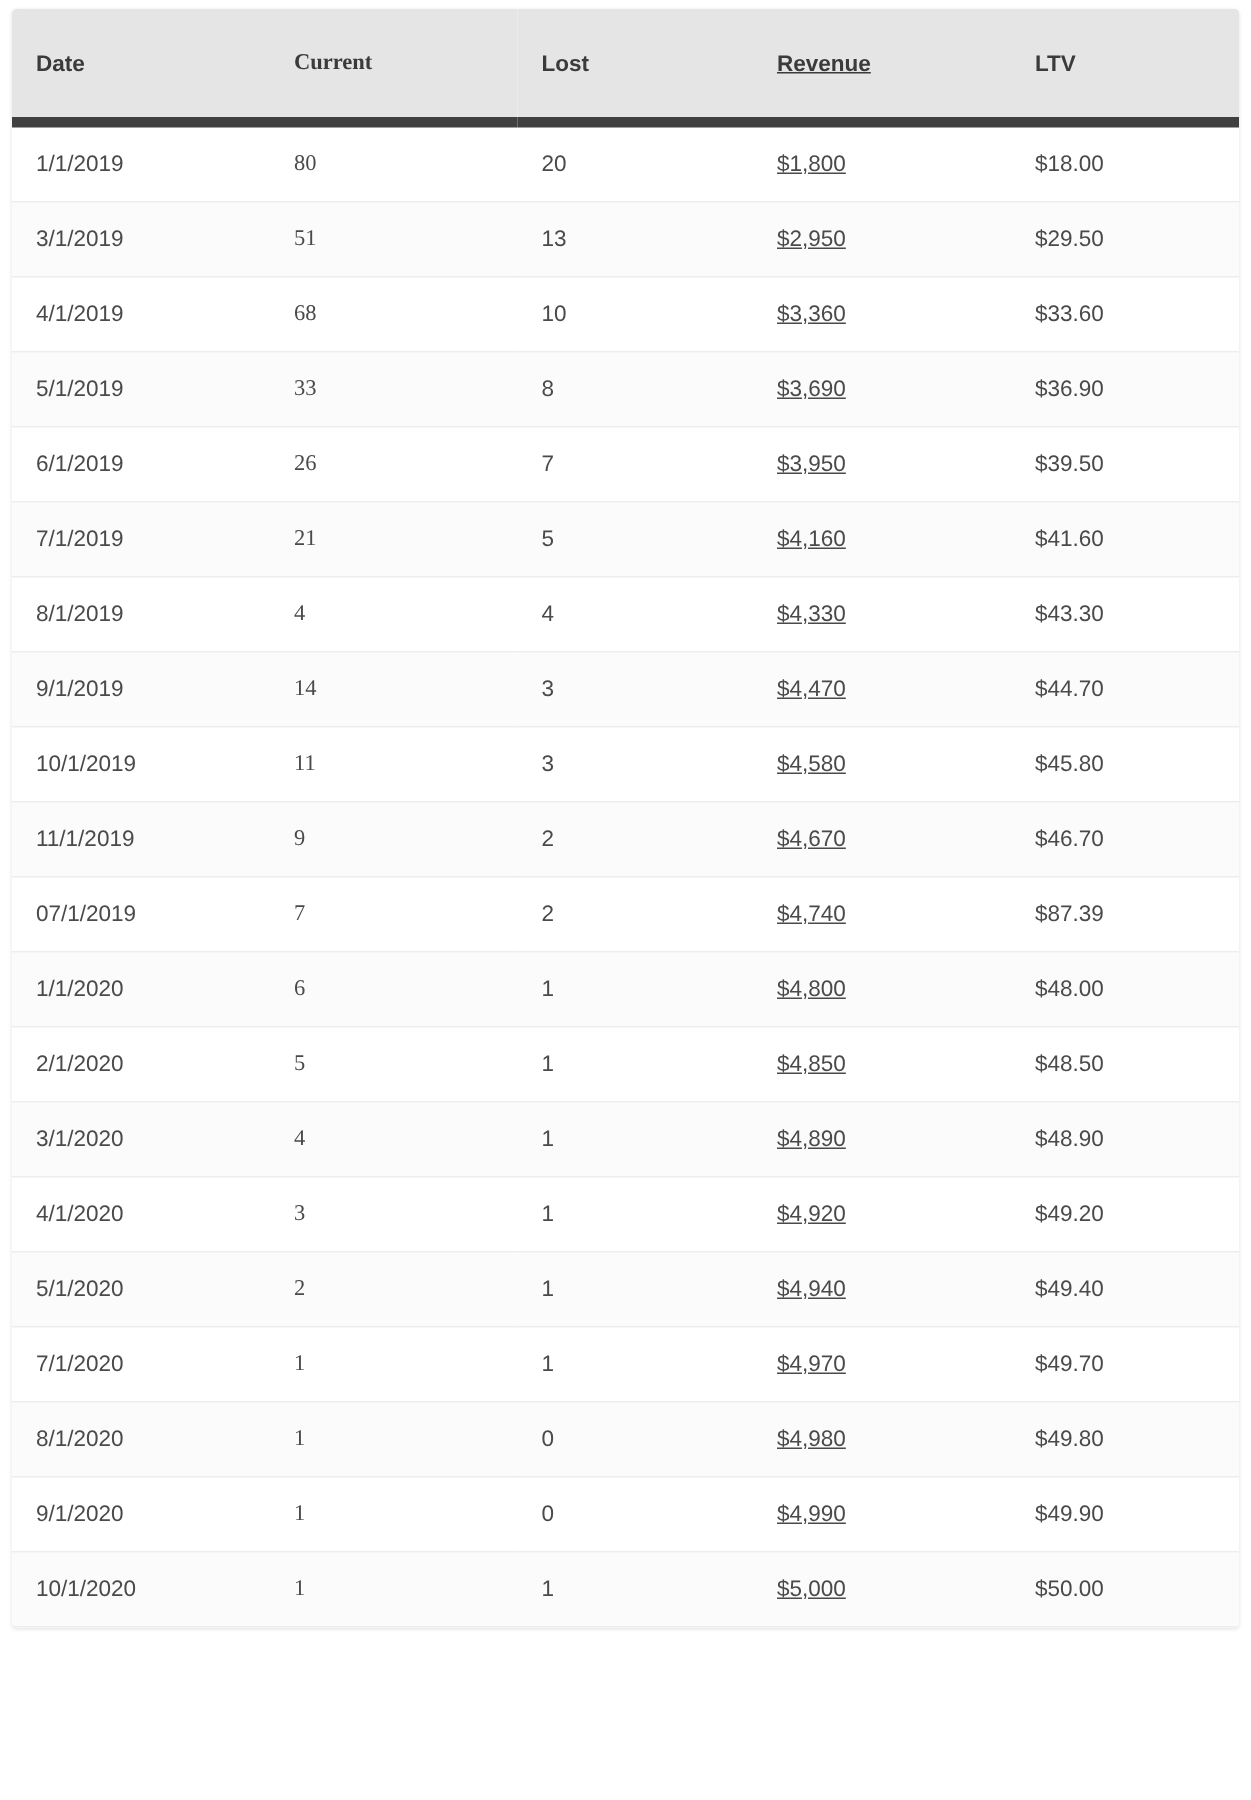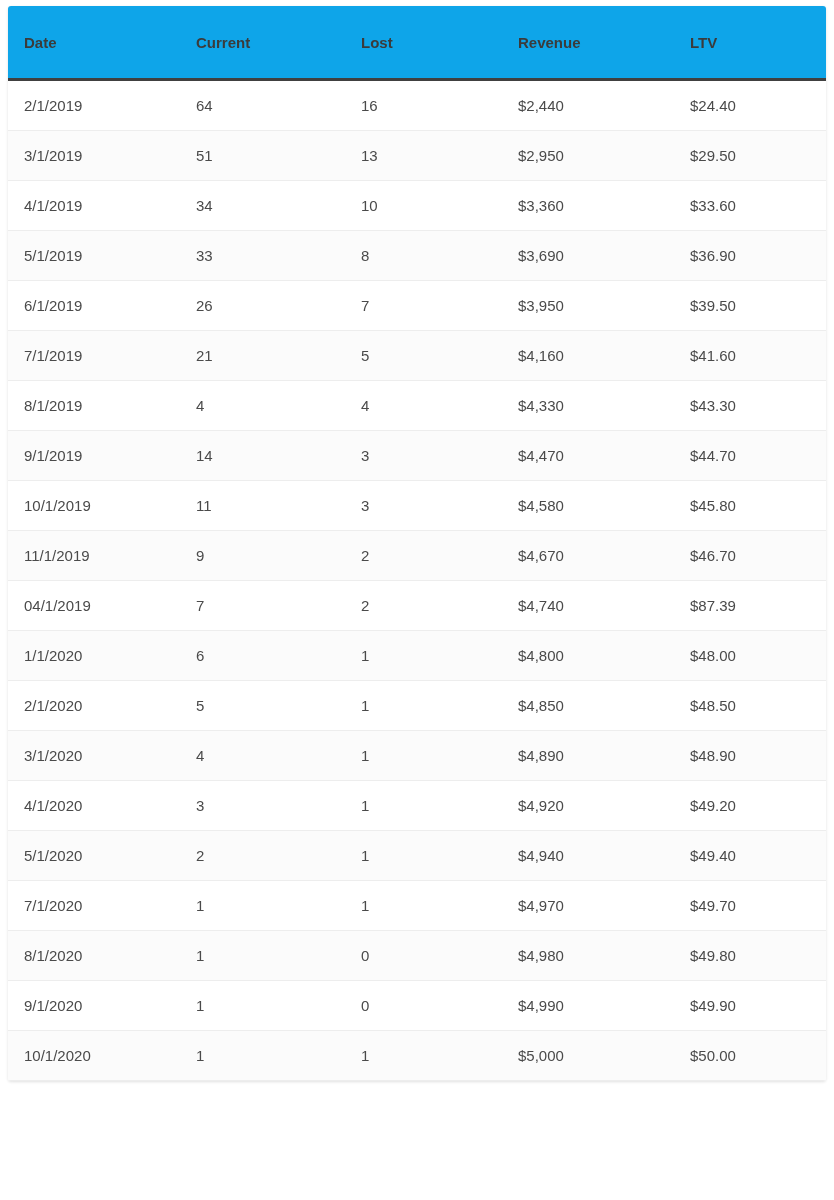"Date" table.data-table thead th { background: #0ea5e9 -> #e5e5e5; border-bottom: 3px solid #404040 -> 7px solid #404040 }
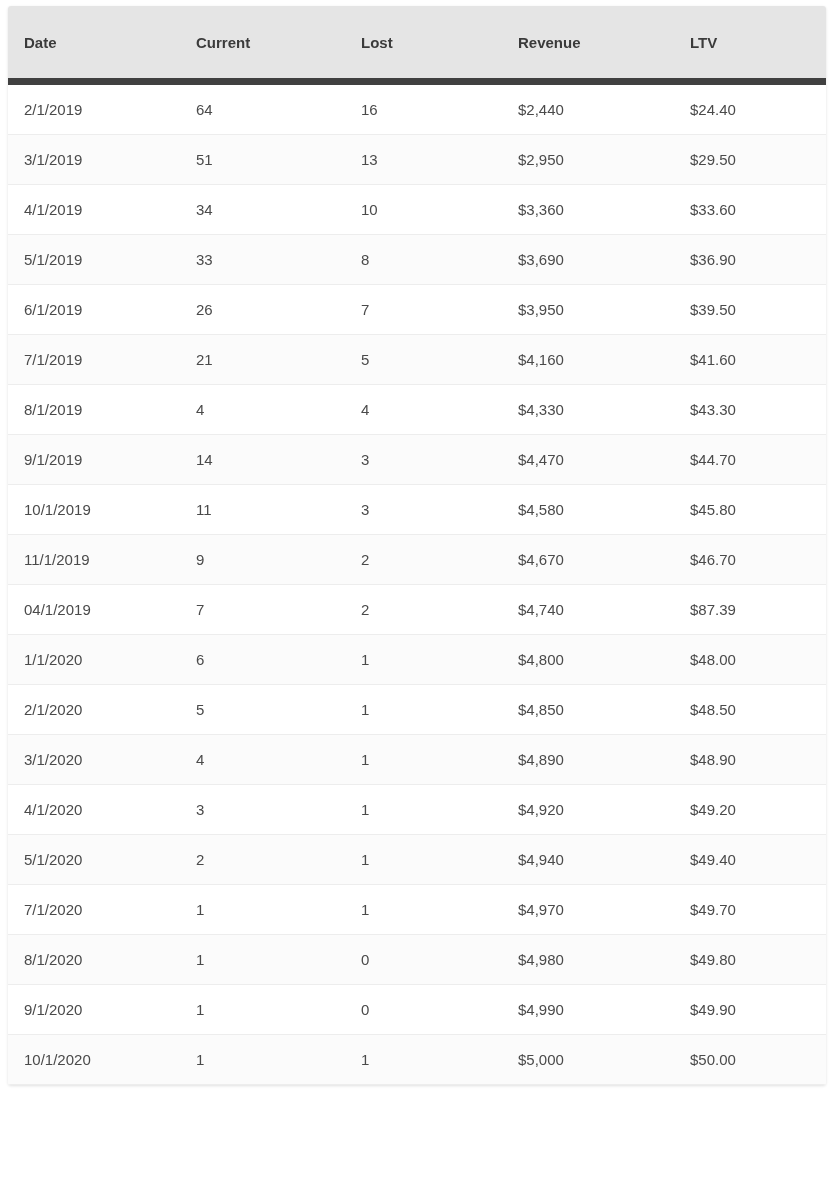"Current" th.th-current, td.td-current { font-family: none -> Liberation Serif, serif }
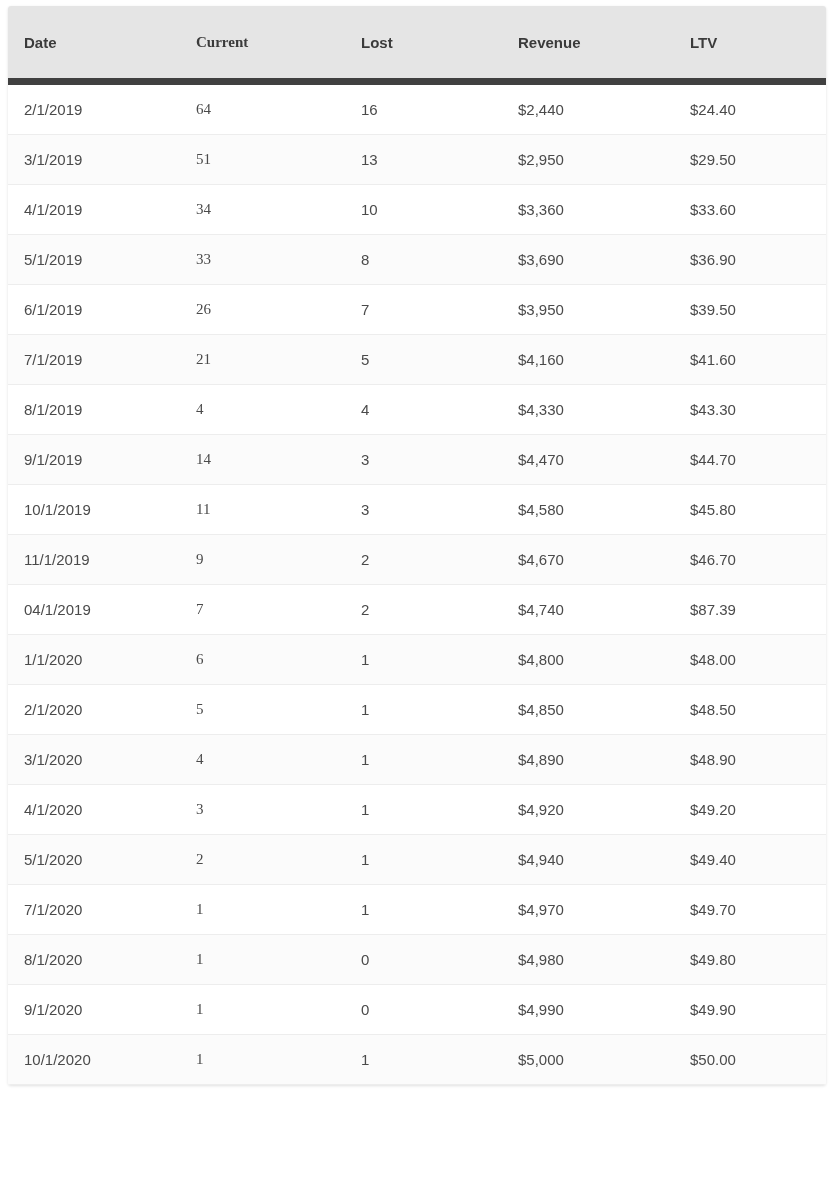"Revenue" th.th-revenue, td.td-revenue { text-decoration: none -> underline }
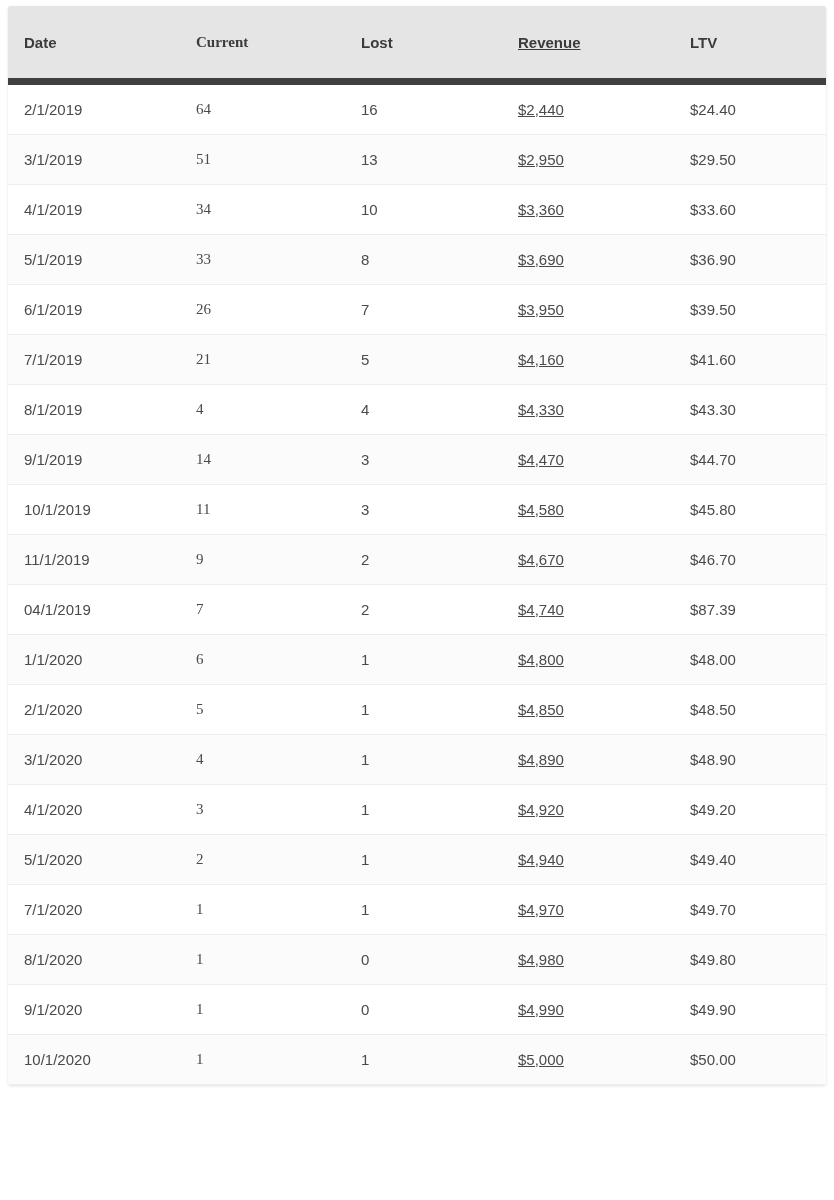"1/1/2019" tr { html: none -> <tr> <td>1/1/2019</td> <td>80</td> <td>20</td> <td>$1,800</td> <td>$18.00</td> </tr> }
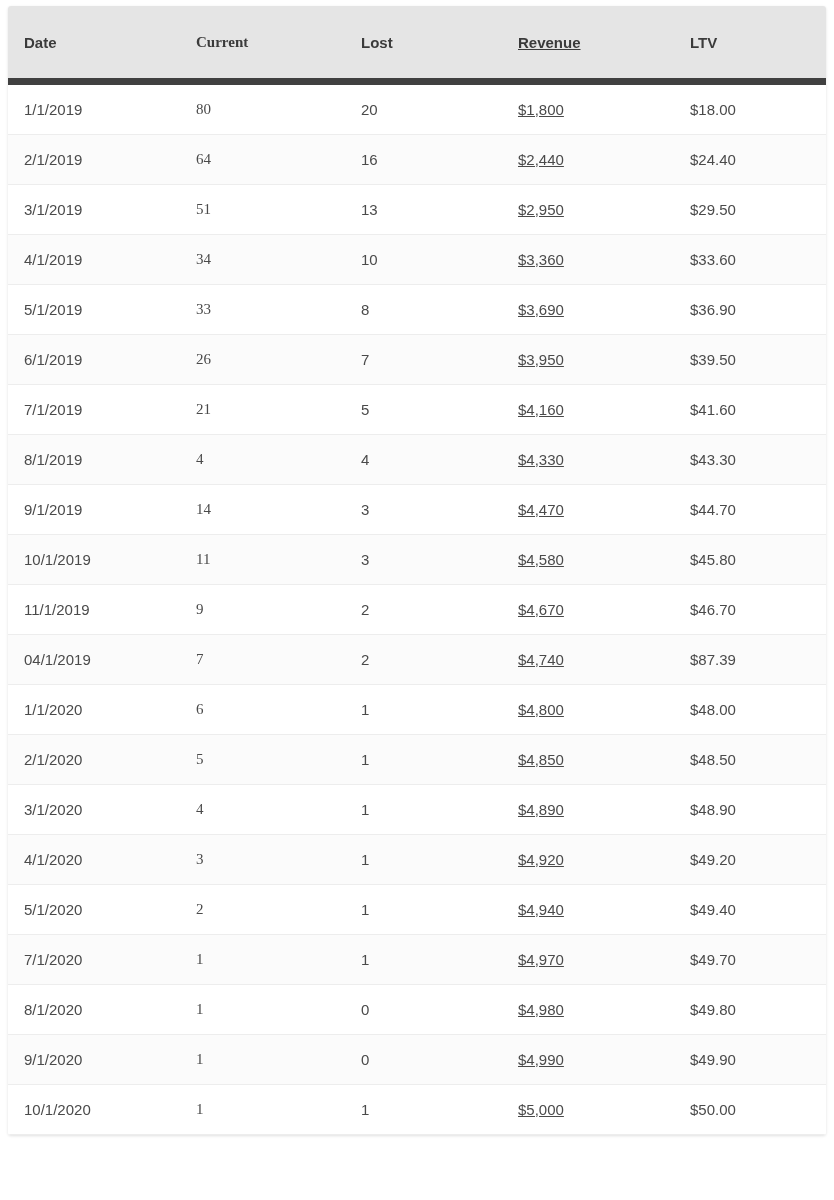"2/1/2019" tr { html: <tr> <td>2/1/2019</td> <td>64</td> <td>16</td> <td>$2,440</td> <td>$24.40</td> </tr> -> none }
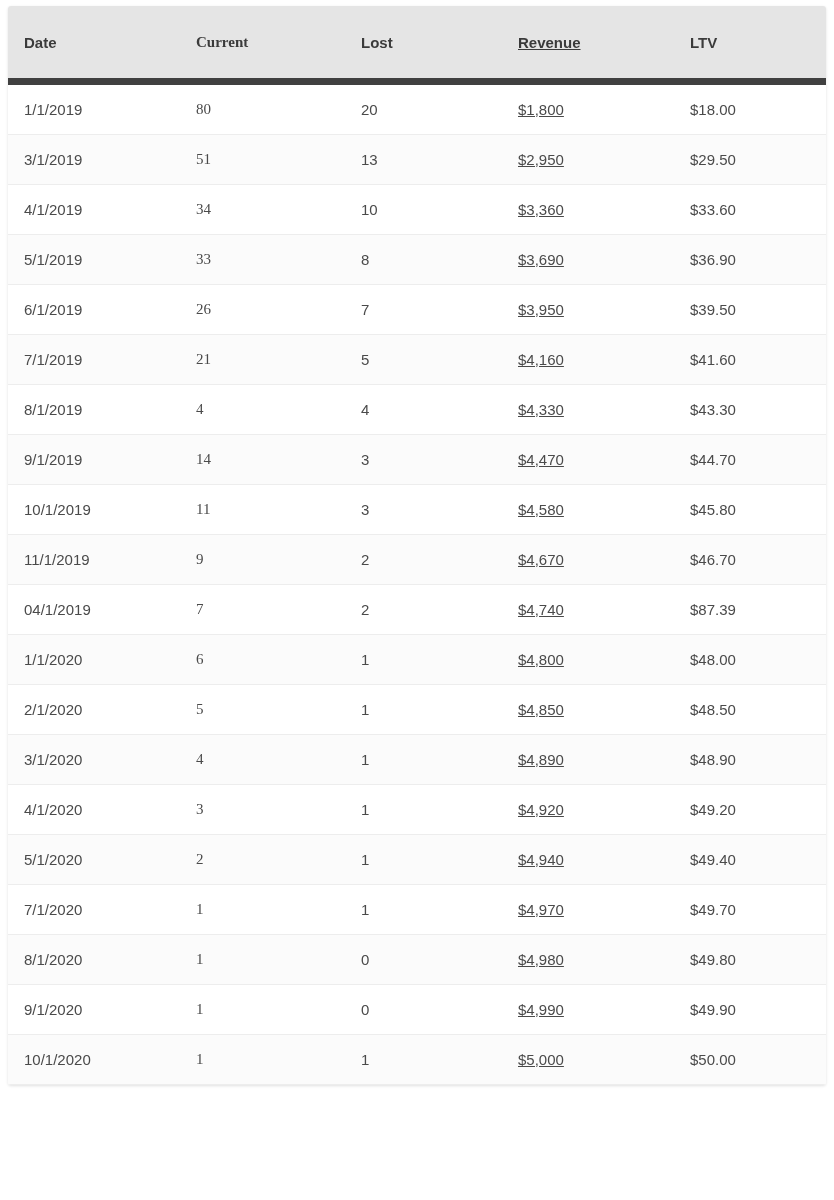"34" td.td-current { text: 34 -> 68 }
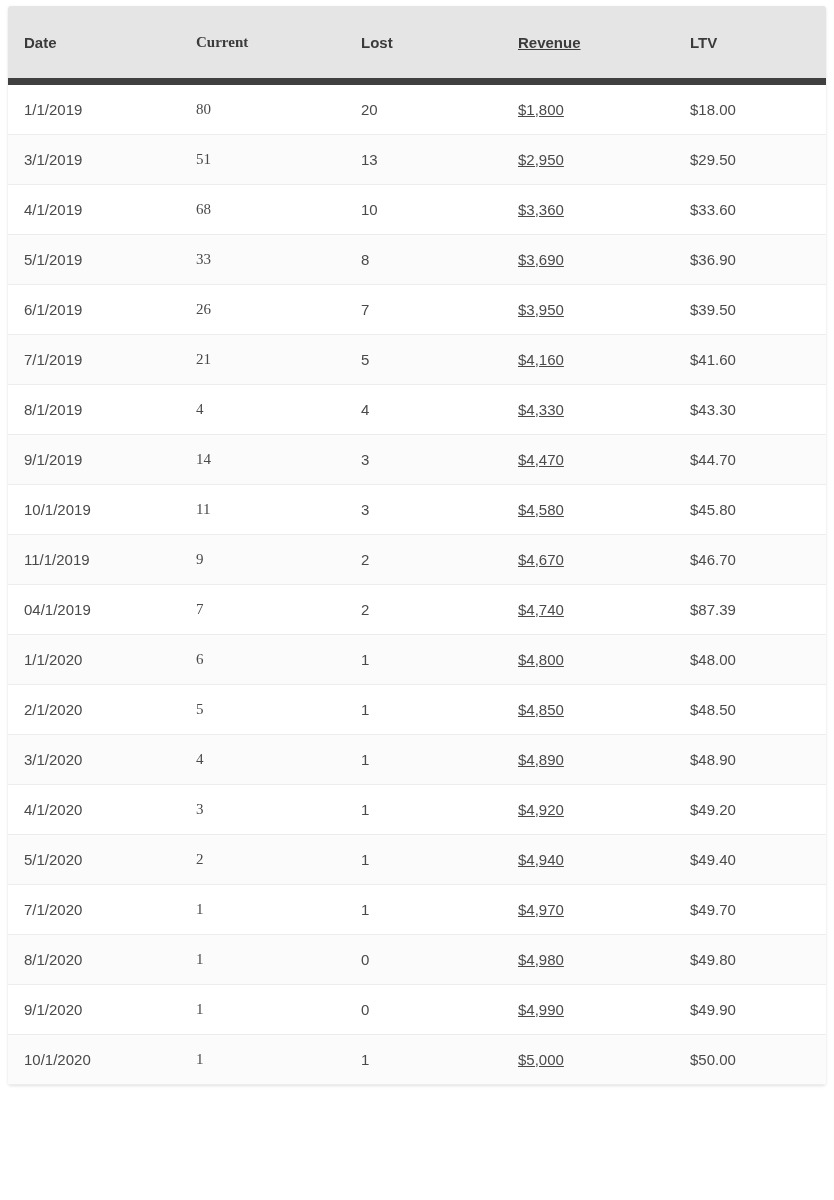"04/1/2019" td.td-date { text: 04/1/2019 -> 07/1/2019 }
